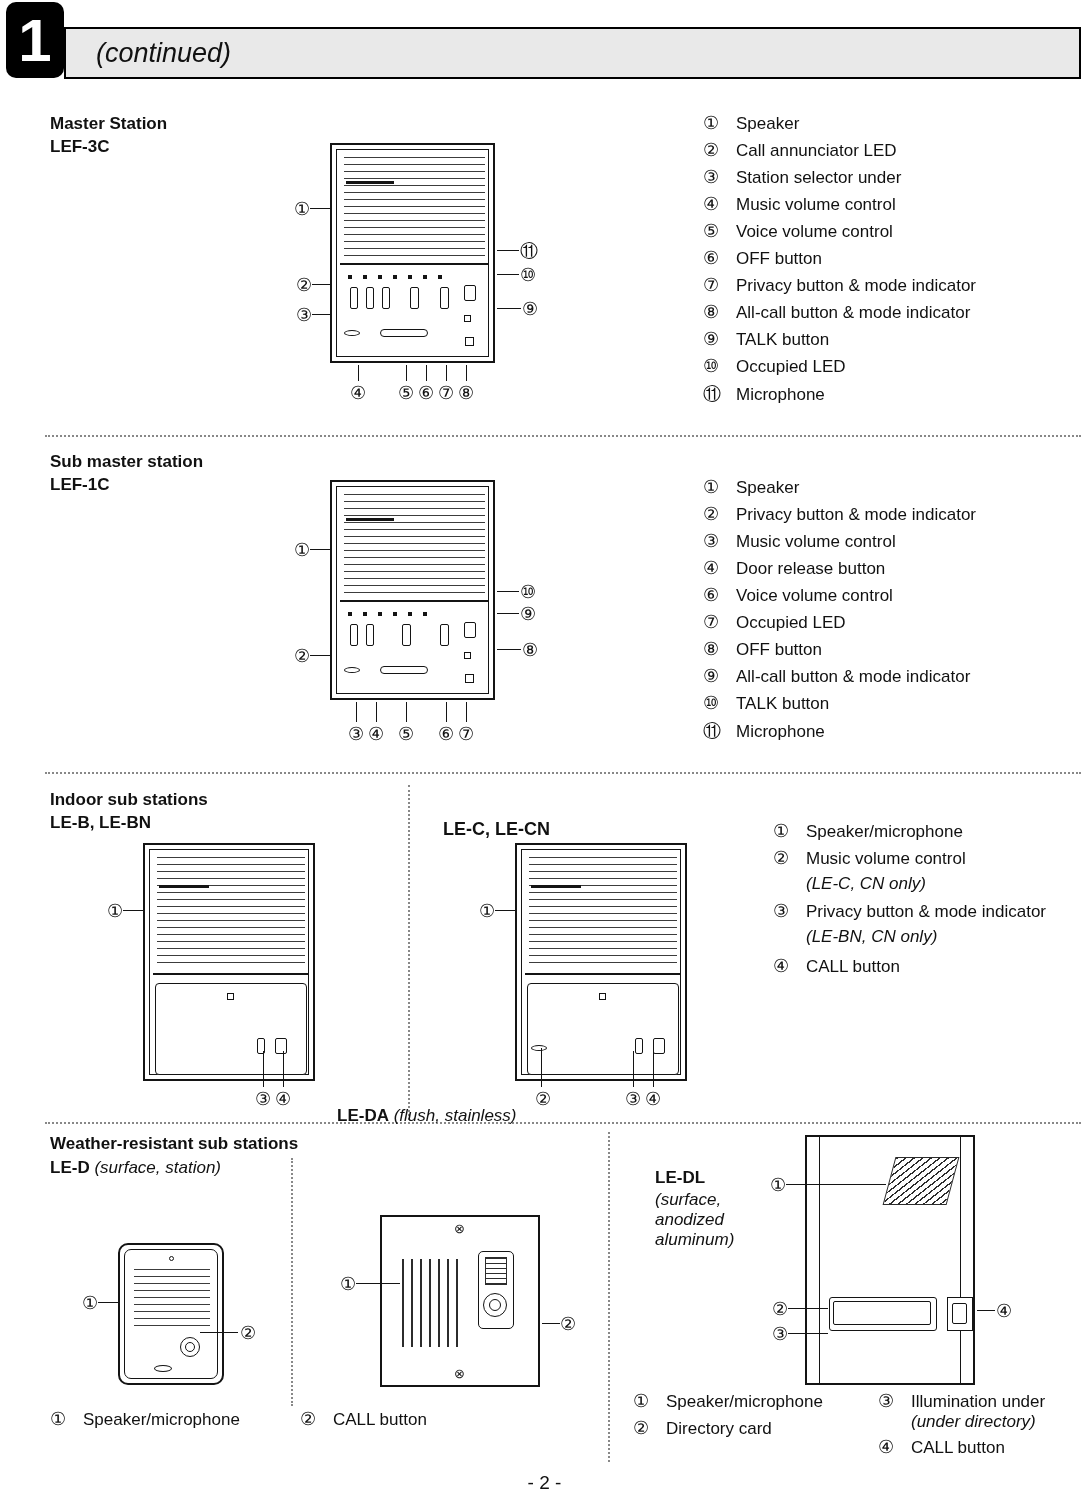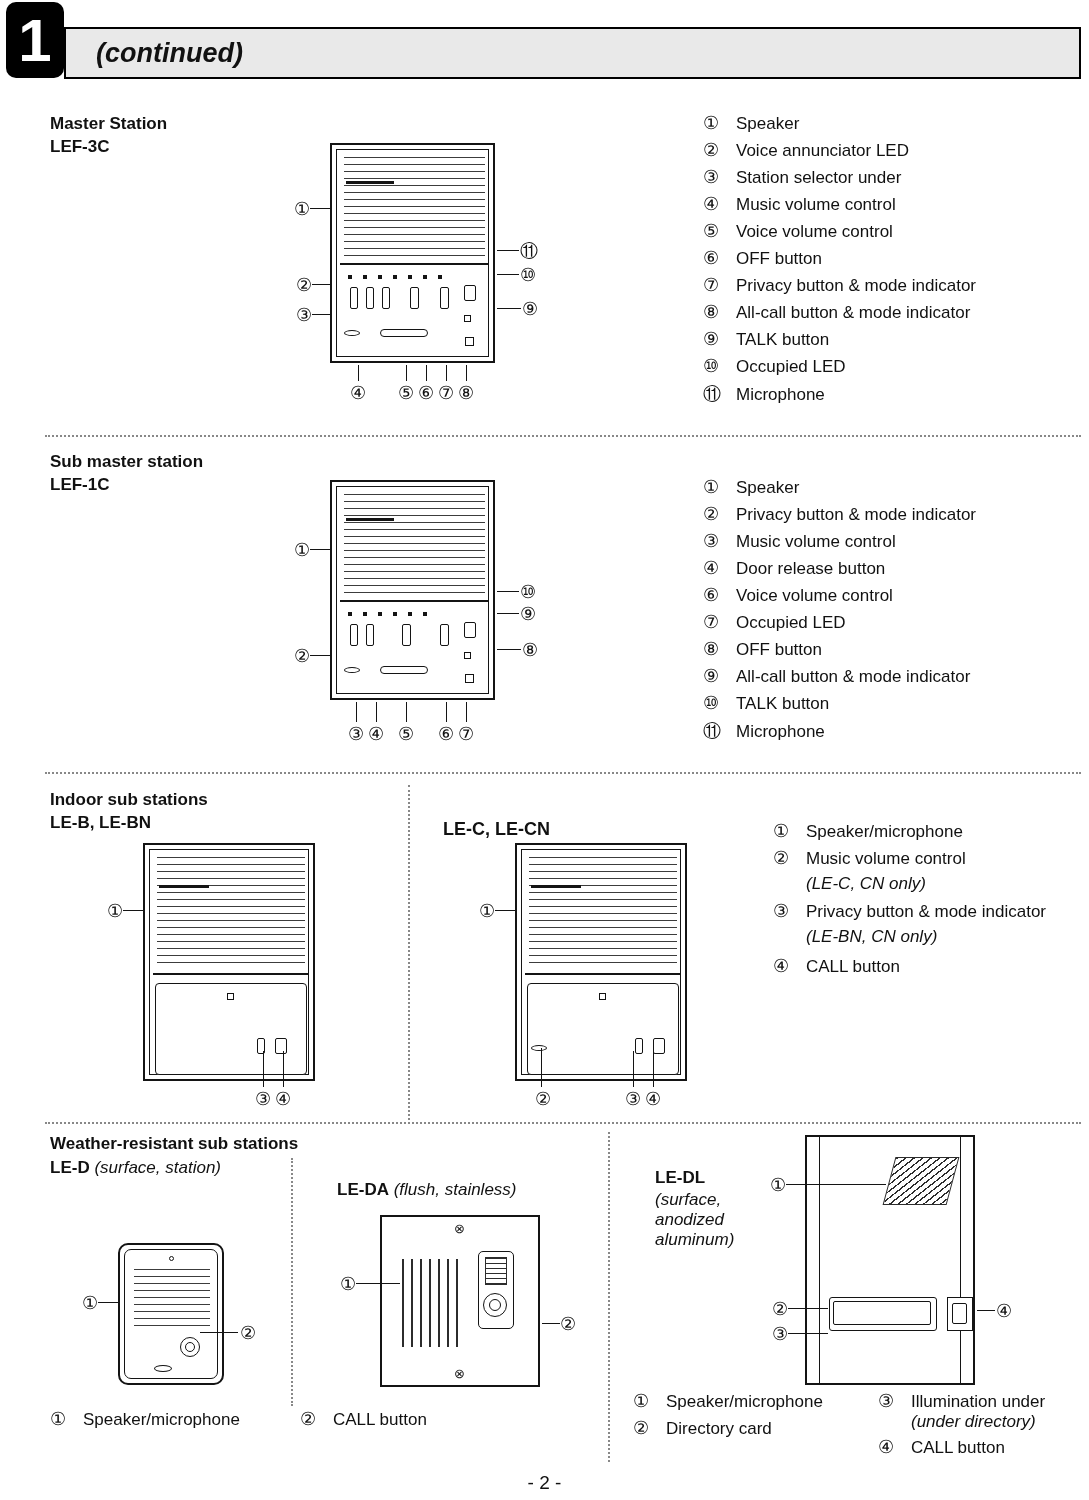"(continued)" .titlebar .t2 { font-weight: 700 -> 400 }
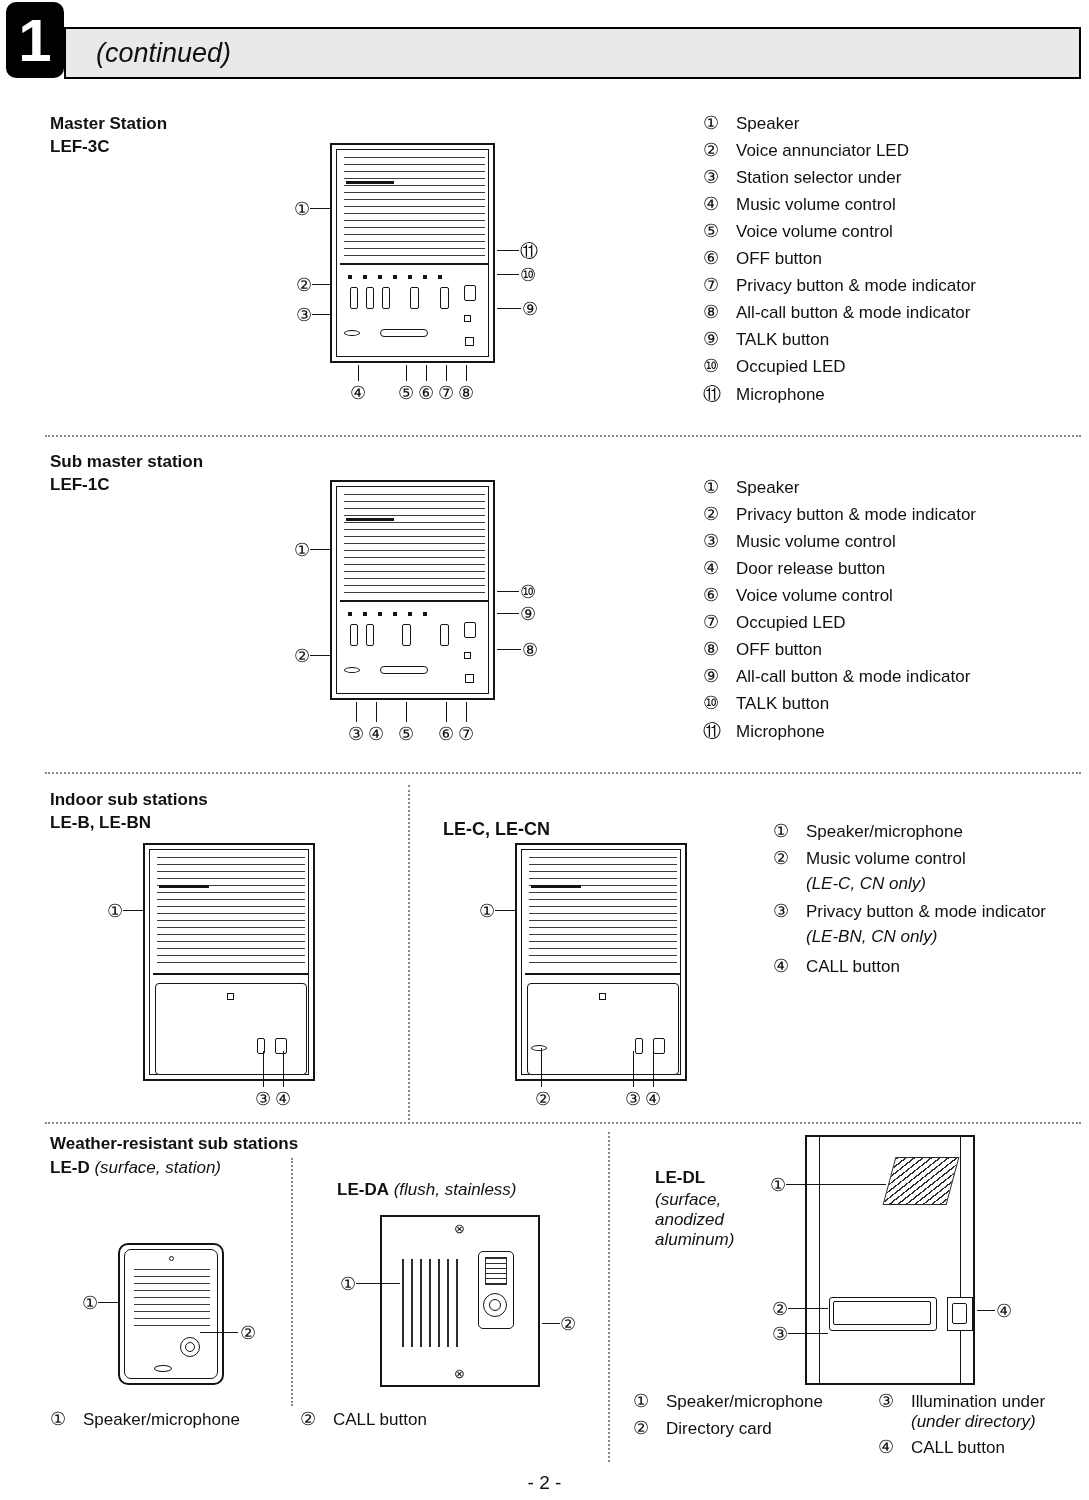"Voice annunciator LED" span.lbl { text: Voice -> Call }
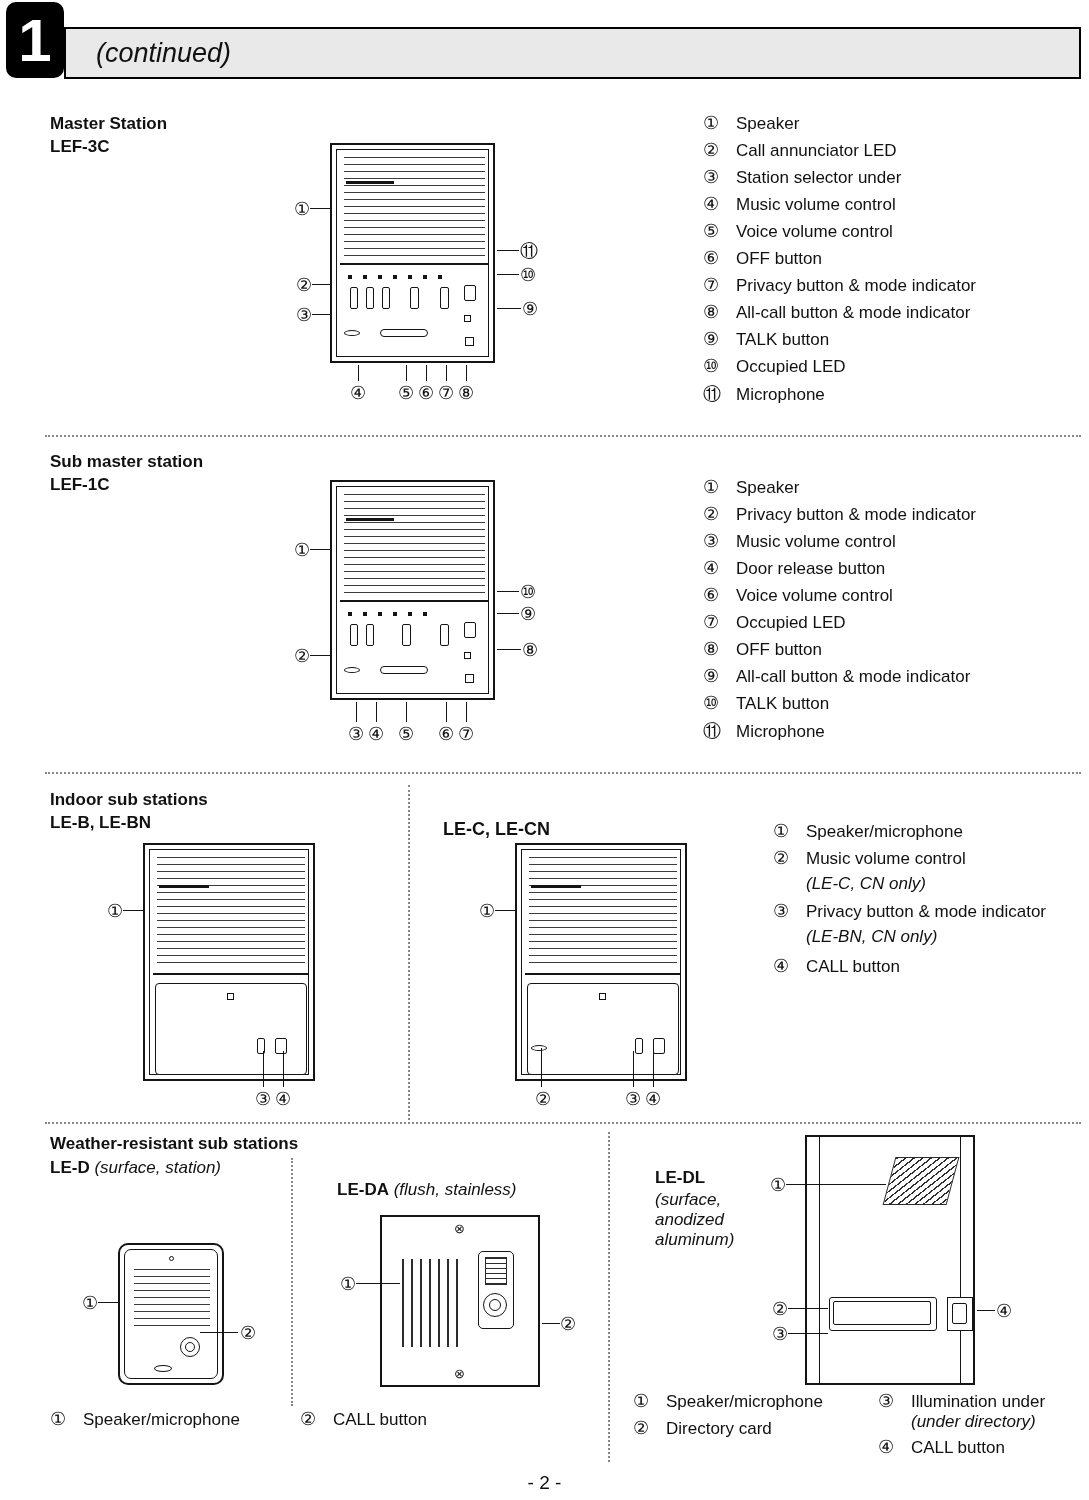"LE-DA (flush, stainless)" div.abs { top: 1180px -> 1106px }
